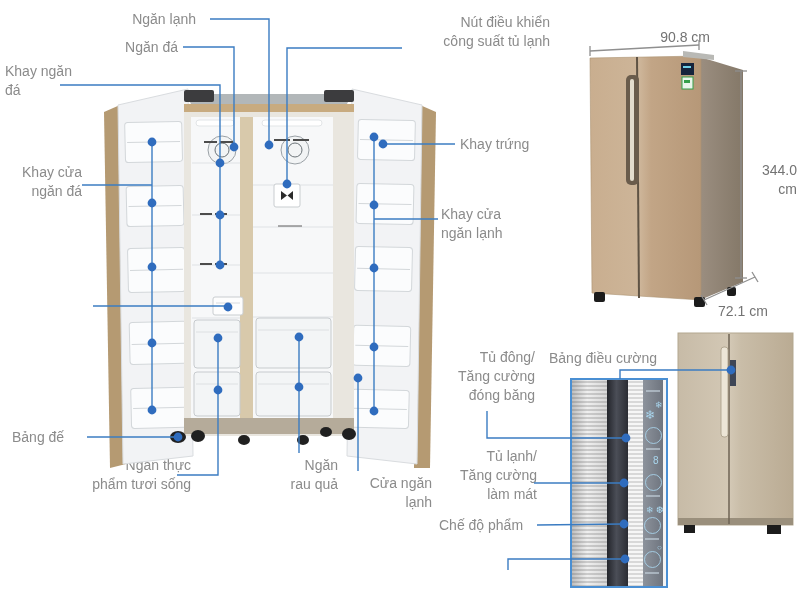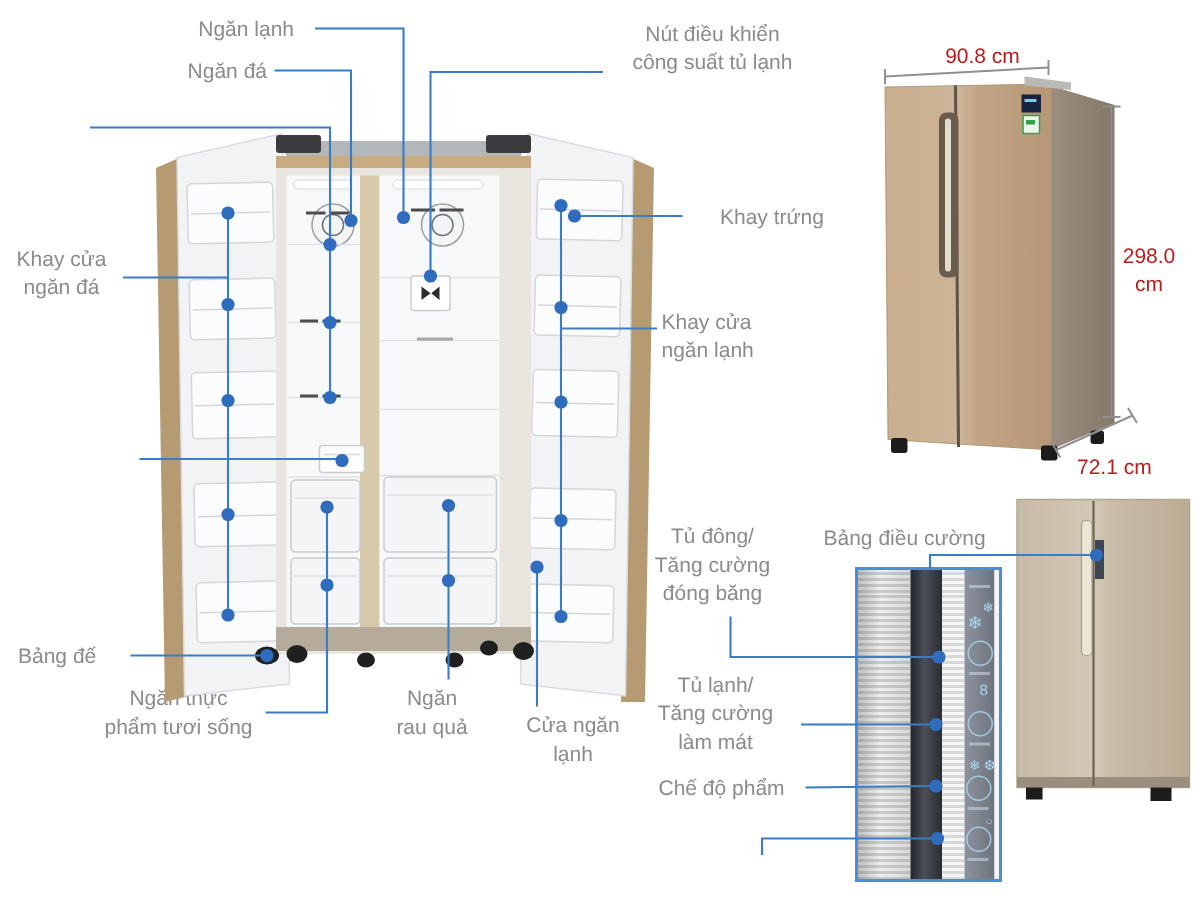"Nút điều khiển" .tc { text-align: center -> right }
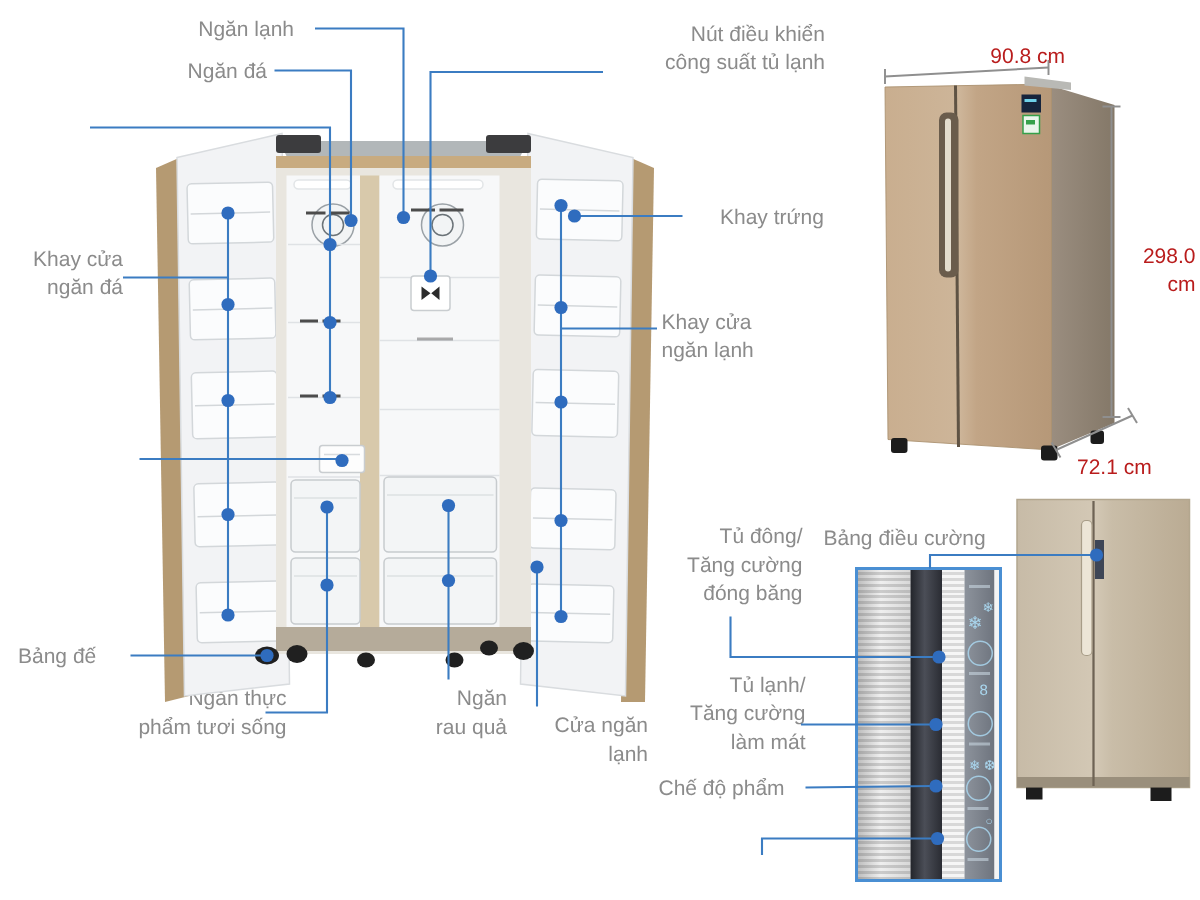"90.8 cm" .dim { color: #b91c1c -> #737373 }
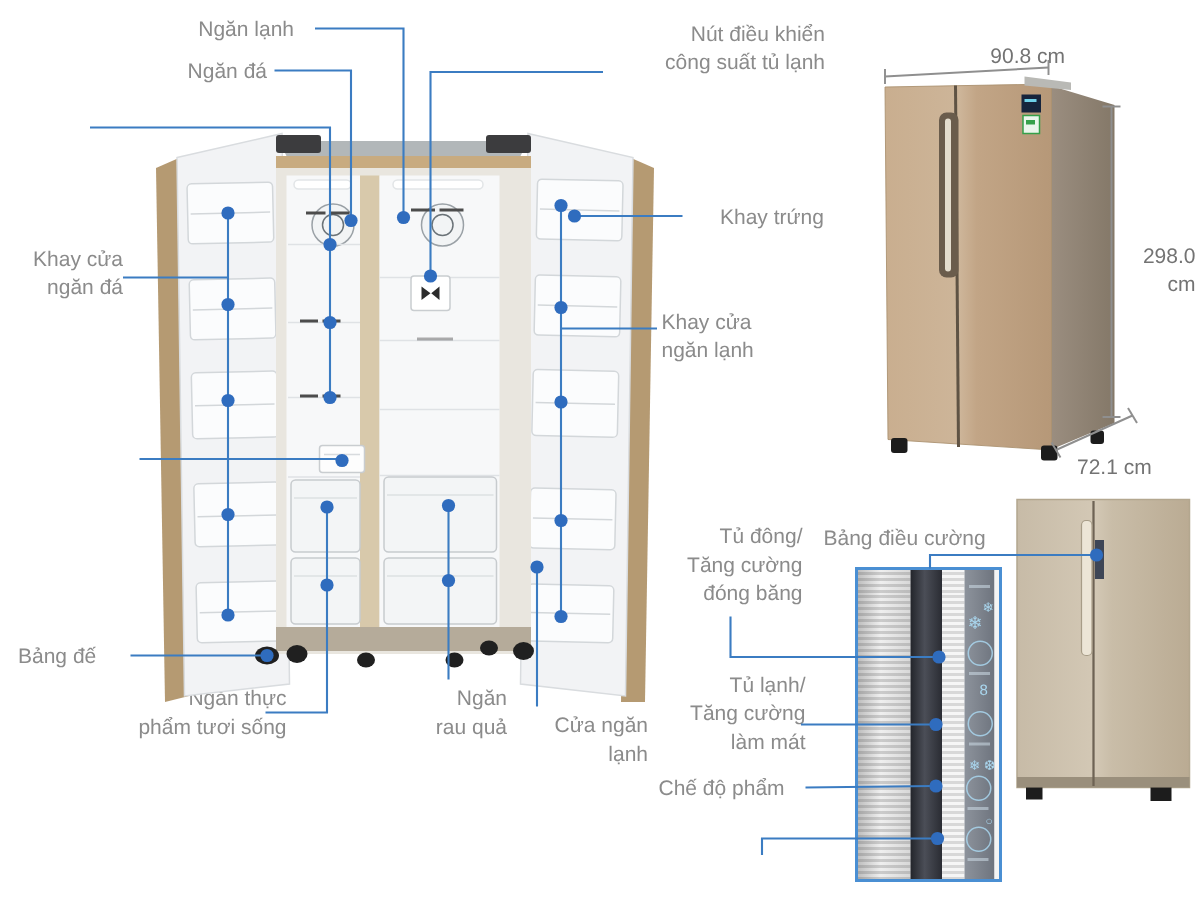"Khay ngăn" div.lbl { html: none -> <div>Khay ngăn đá</div> }
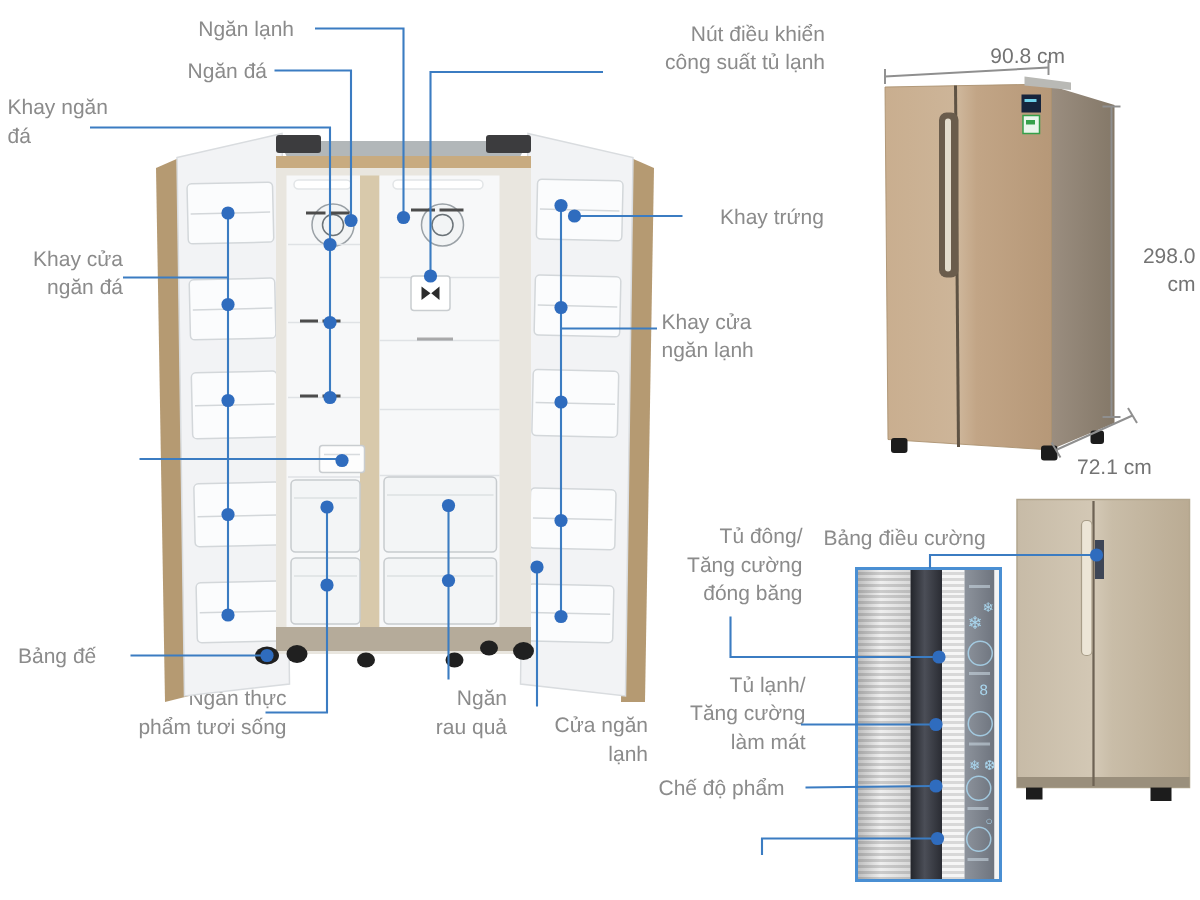"Khay trứng" div.lbl { left: 480px -> 460px }
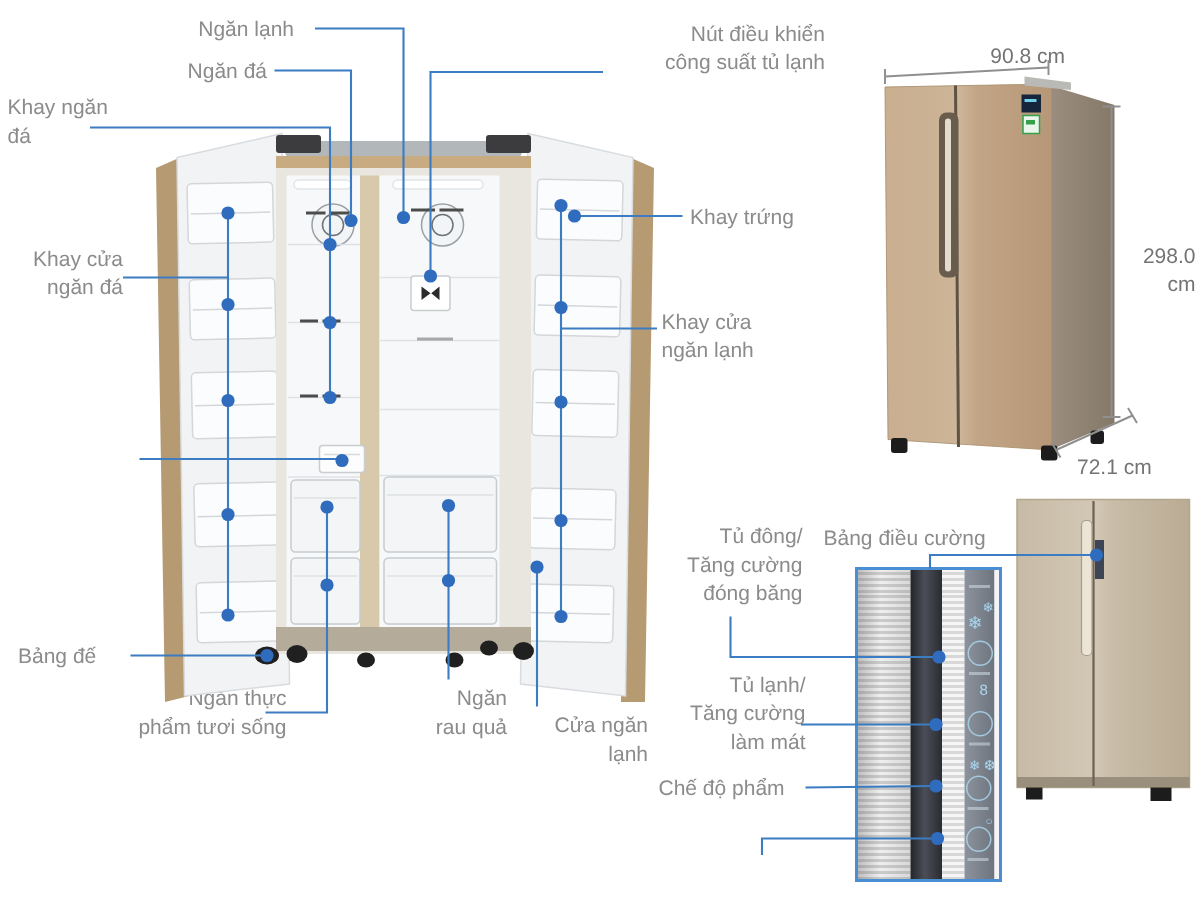"298.0" div.lbl { text: 298.0 -> 344.0 }
